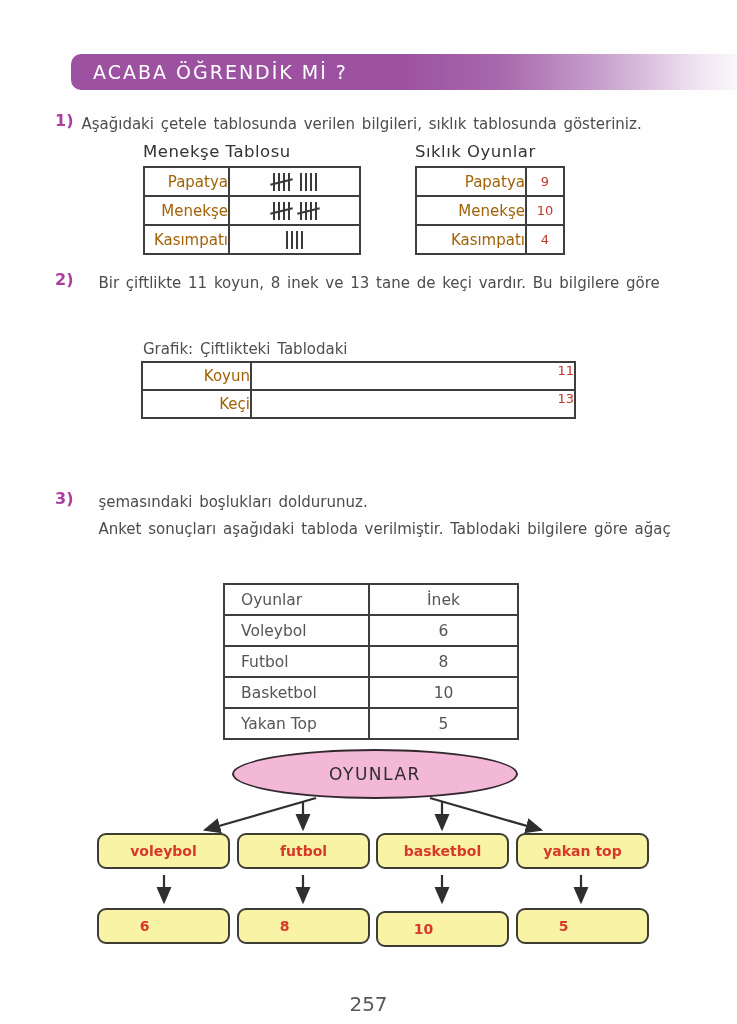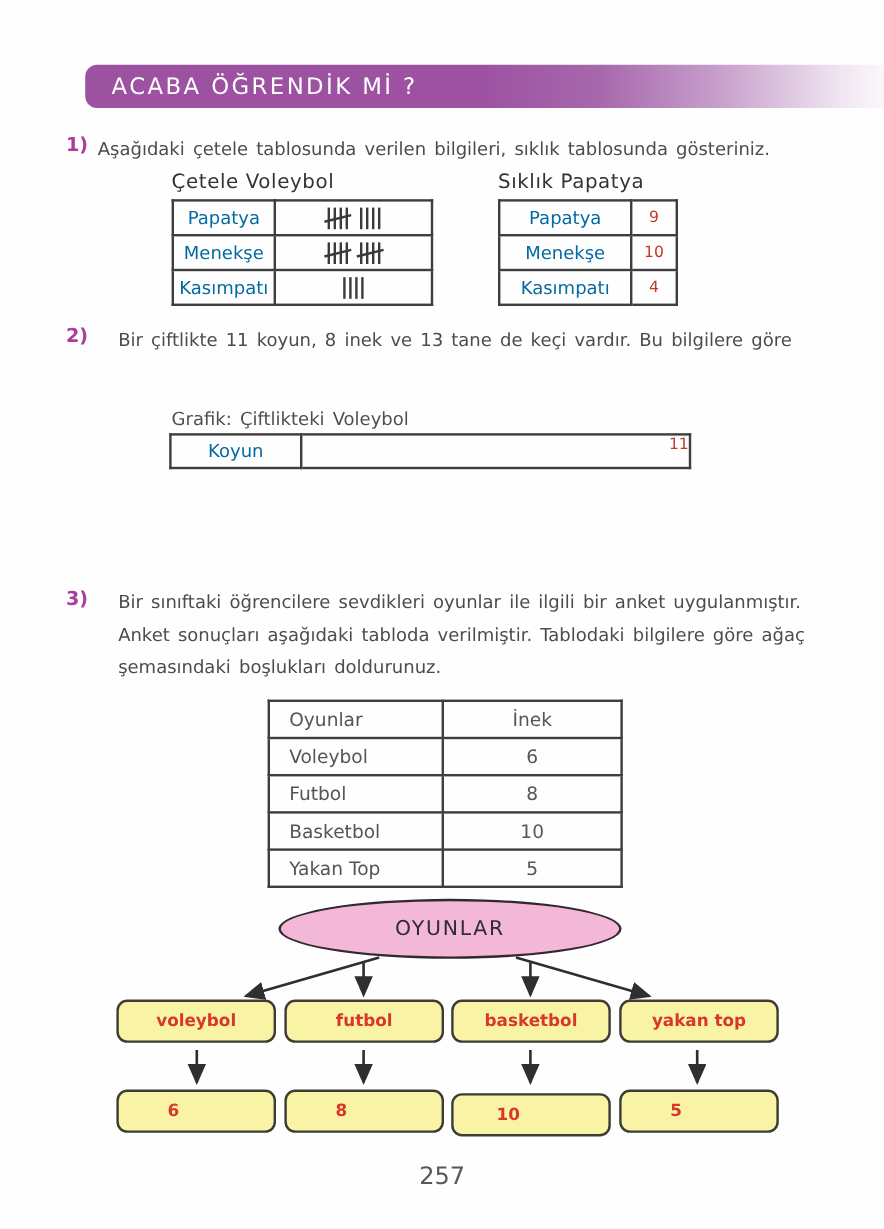"Çetele Voleybol" div.tbl-title { text: Çetele Voleybol -> Menekşe Tablosu }
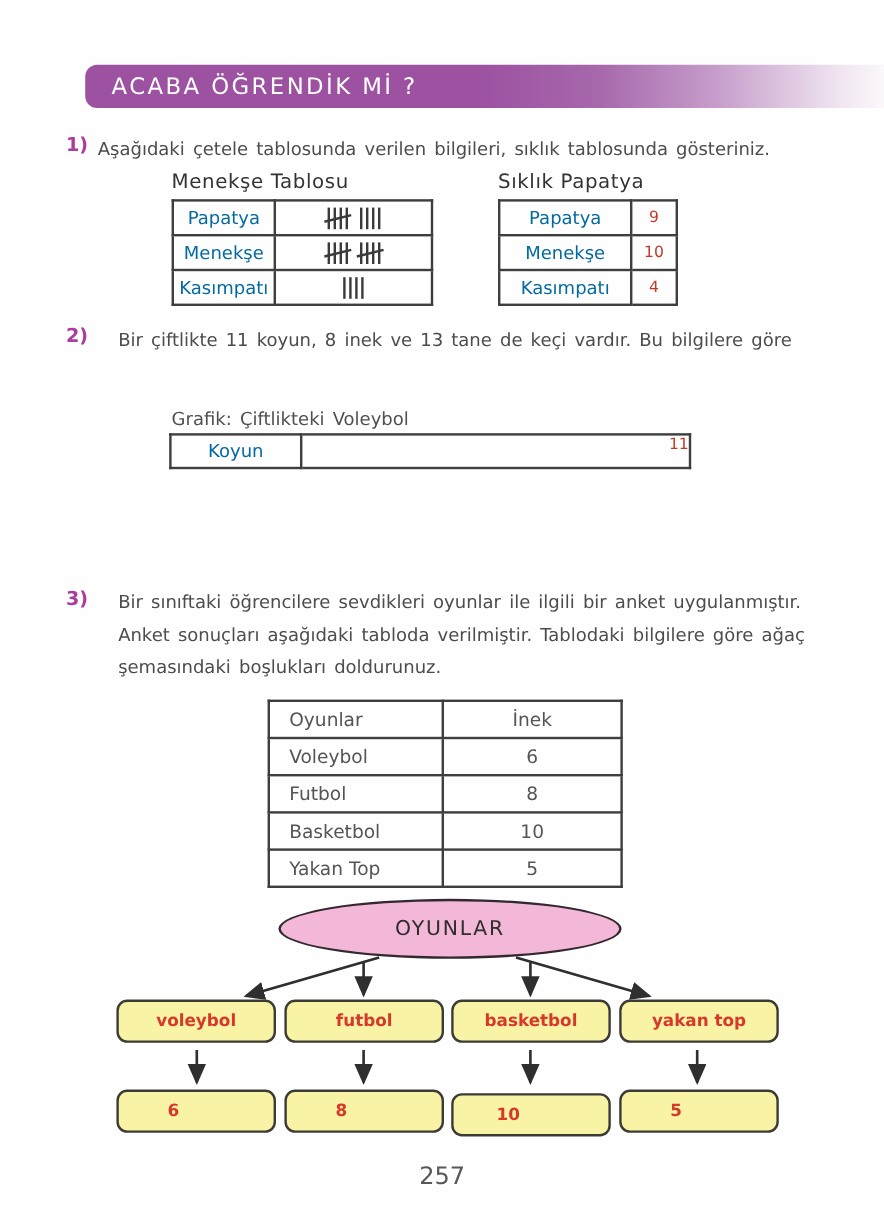"Sıklık Papatya" div.tbl-title { text: Papatya -> Oyunlar }
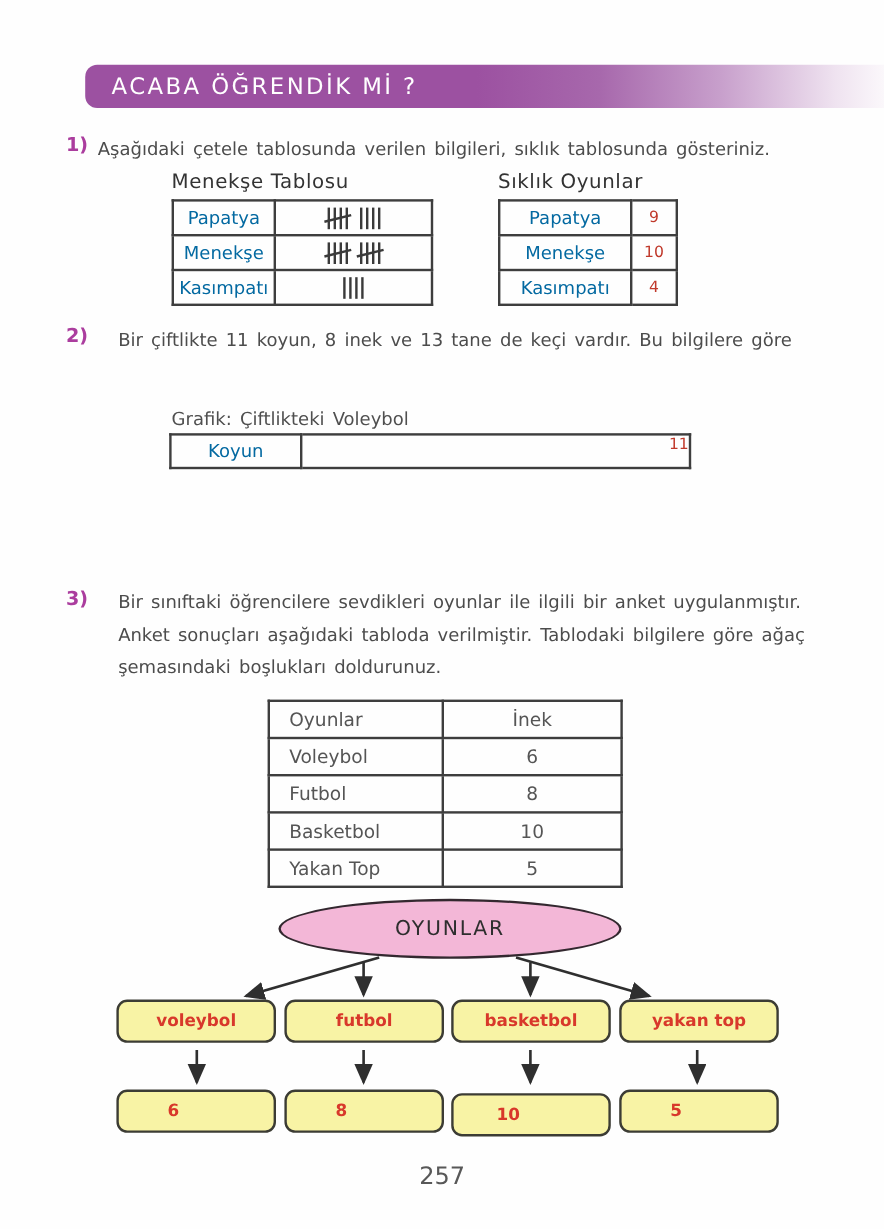"Papatya" .cell-label { color: #0369a1 -> #a16207; text-align: center -> right }
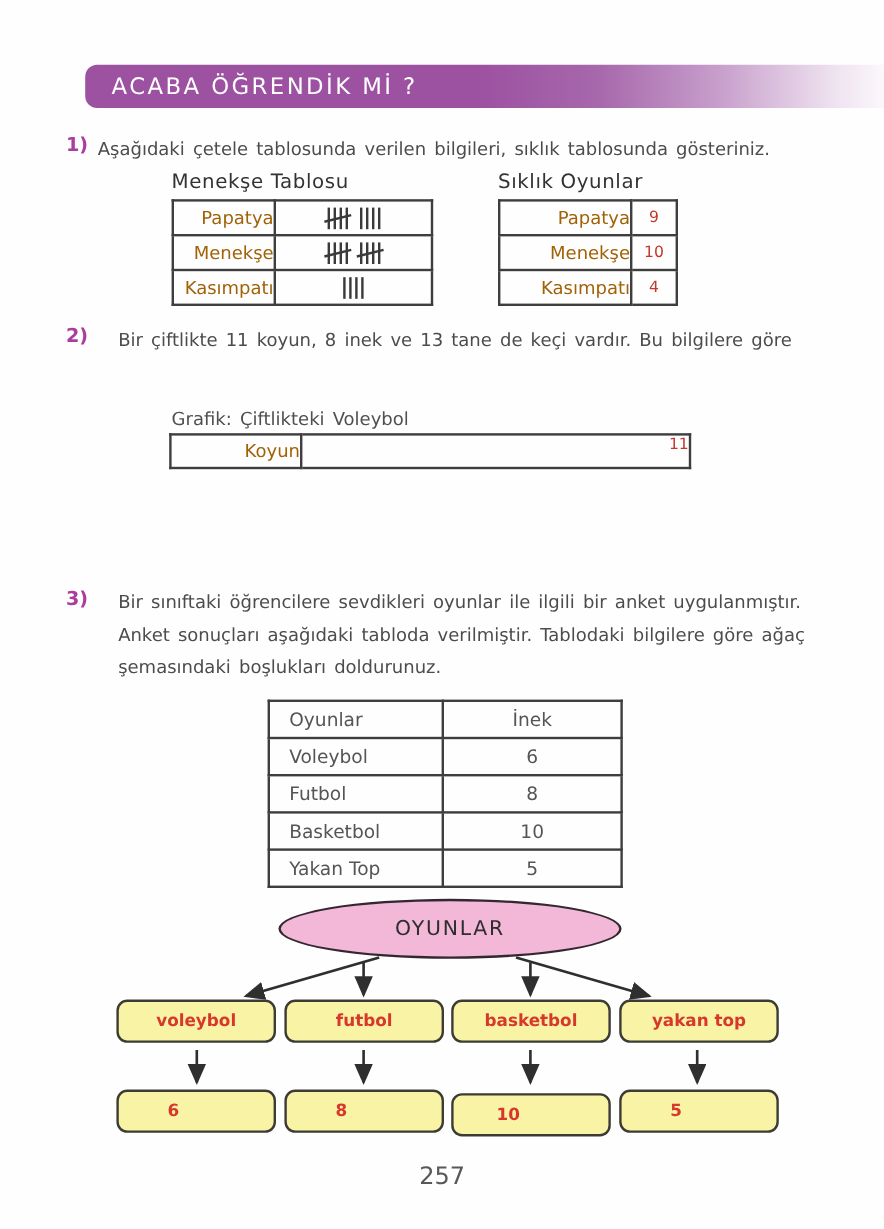"Grafik: Çiftlikteki Voleybol" div.caption { text: Voleybol -> Tablodaki }
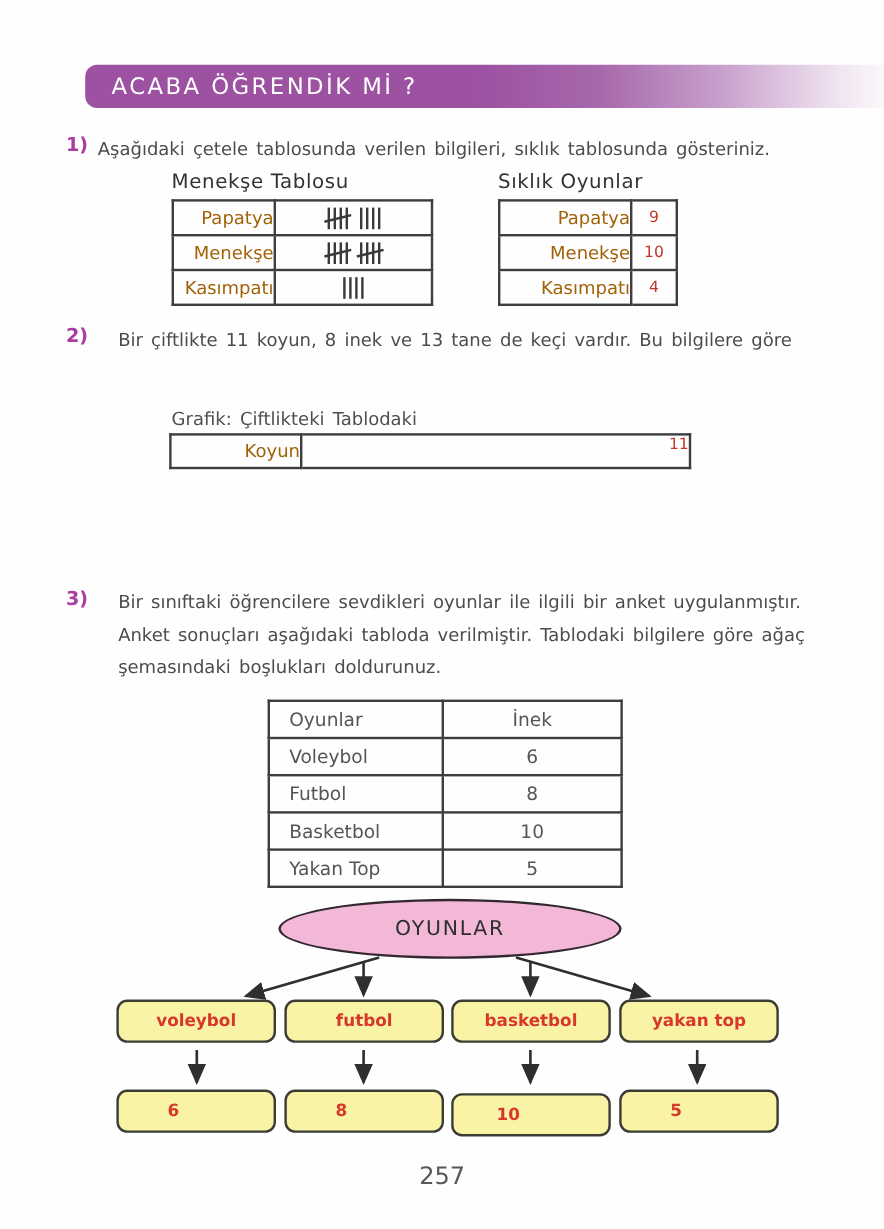"Keçi" tr { html: none -> <tr> <td>Keçi</td> <td>13</td> </tr> }
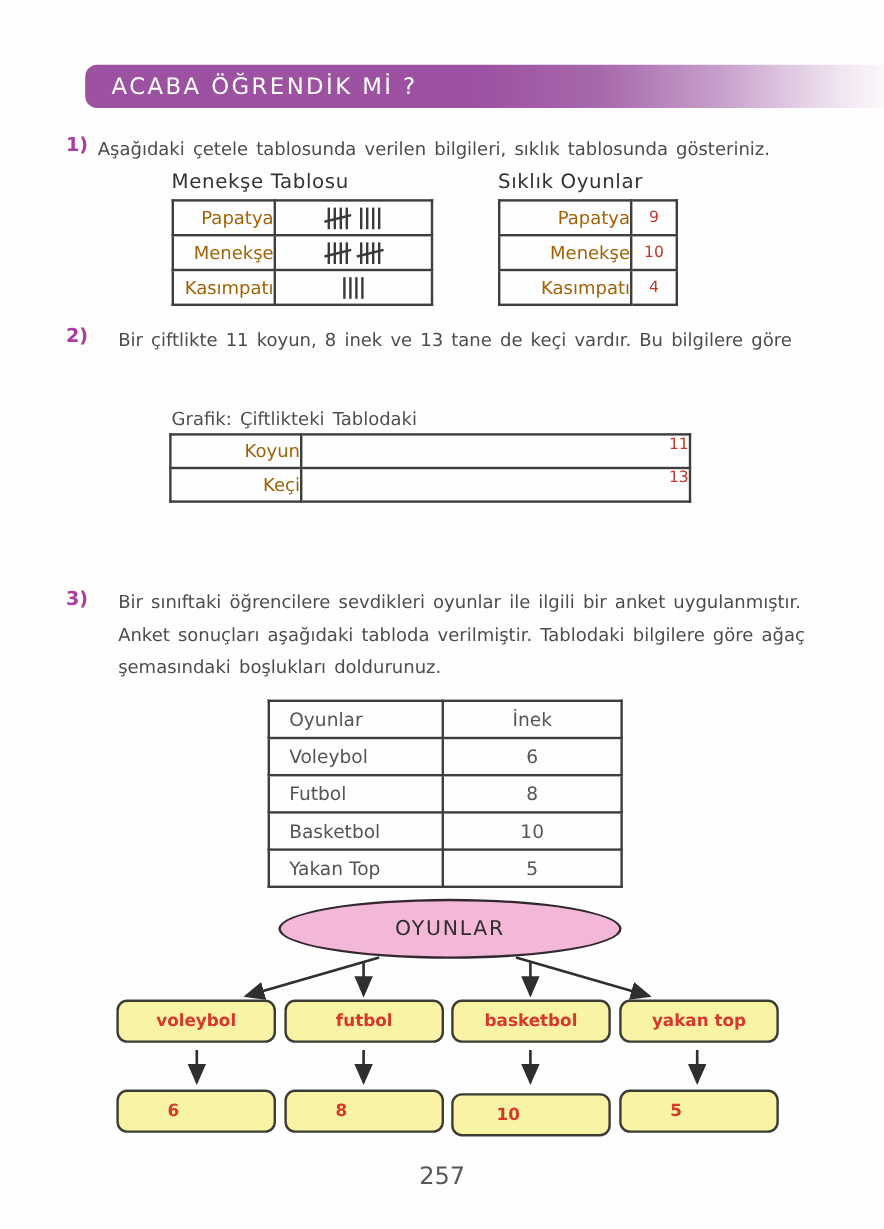"Bir sınıftaki öğrencilere sevdikleri" span.tline { html: <span>Bir sınıftaki öğrencilere sevdikleri oyunlar ile ilgili bir anket uygulanmıştır.</span> -> none }
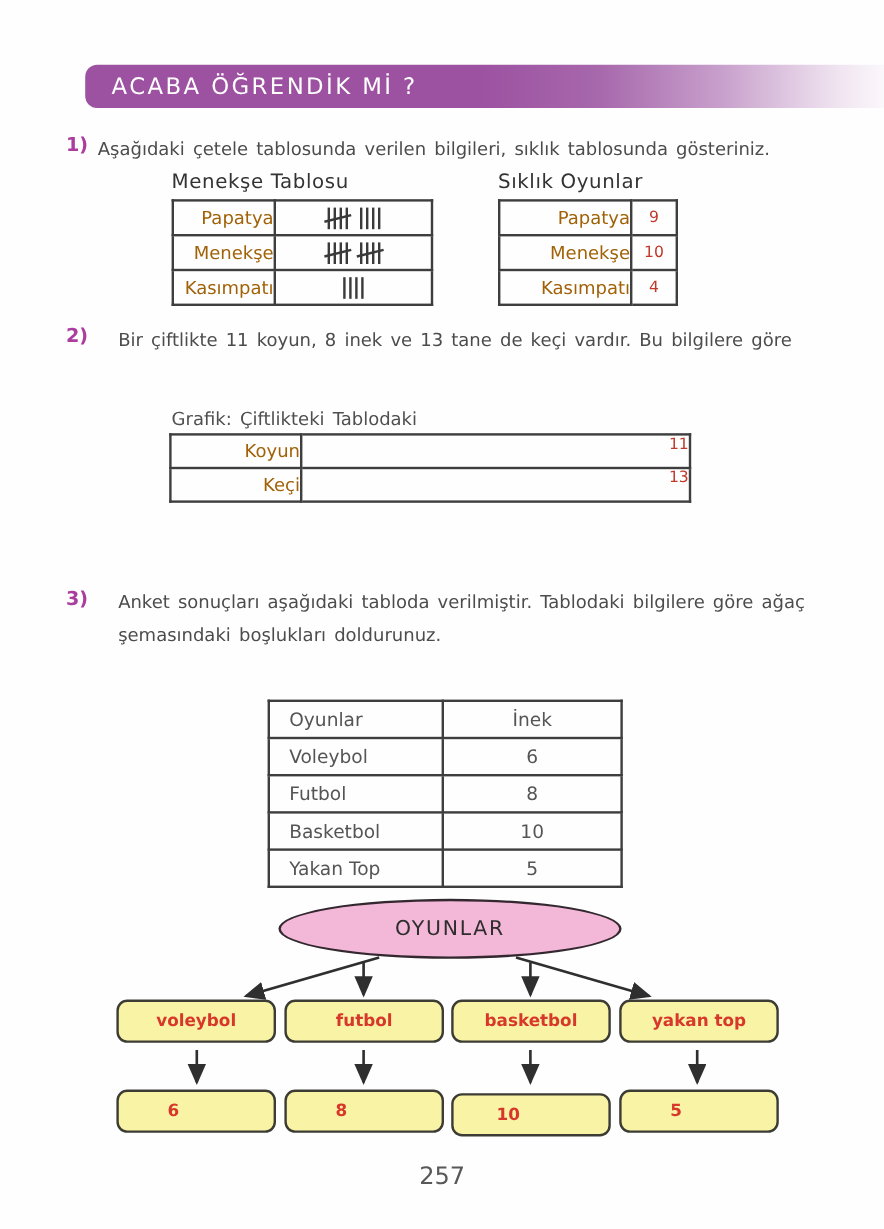"Anket sonuçları aşağıdaki tabloda" span.tline { order: before "şemasındaki boşlukları doldurunuz." -> after "şemasındaki boşlukları doldurunuz." }
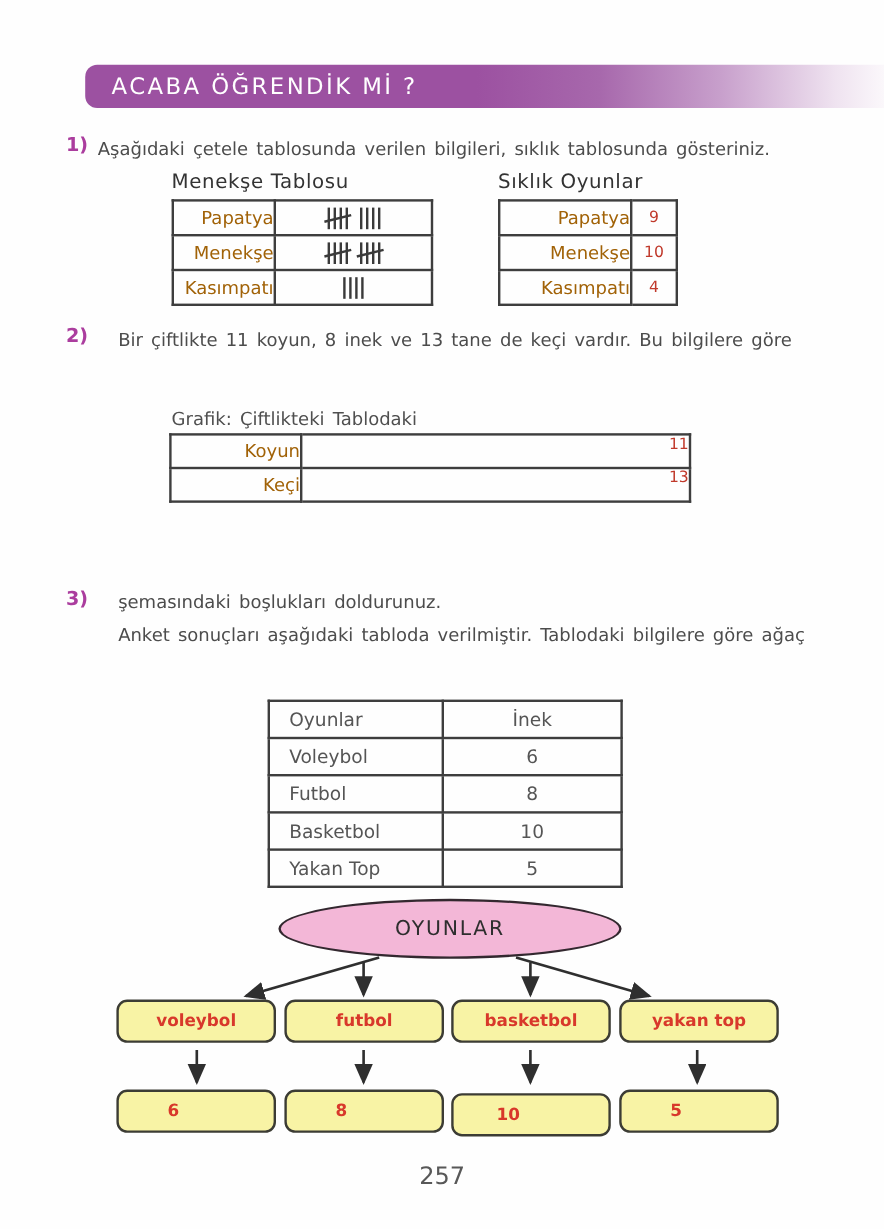"257" .page-number { top: 968px -> 992px }
